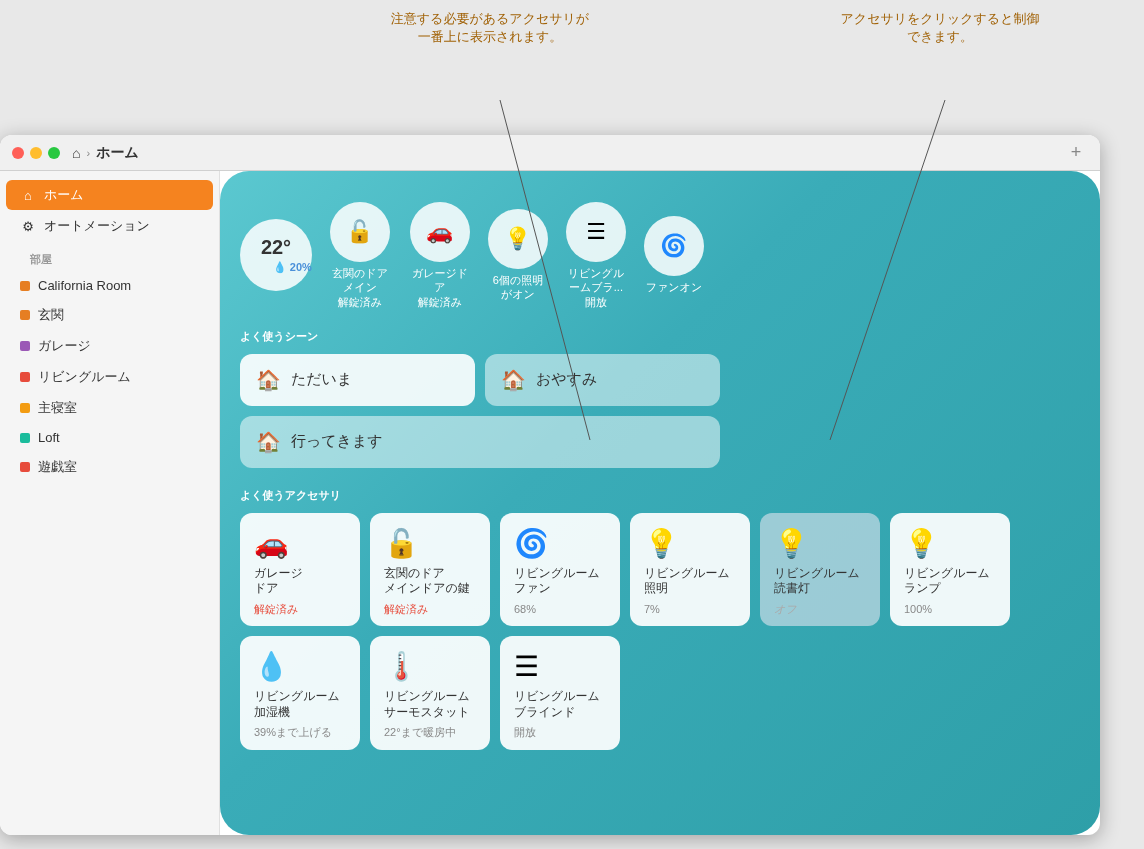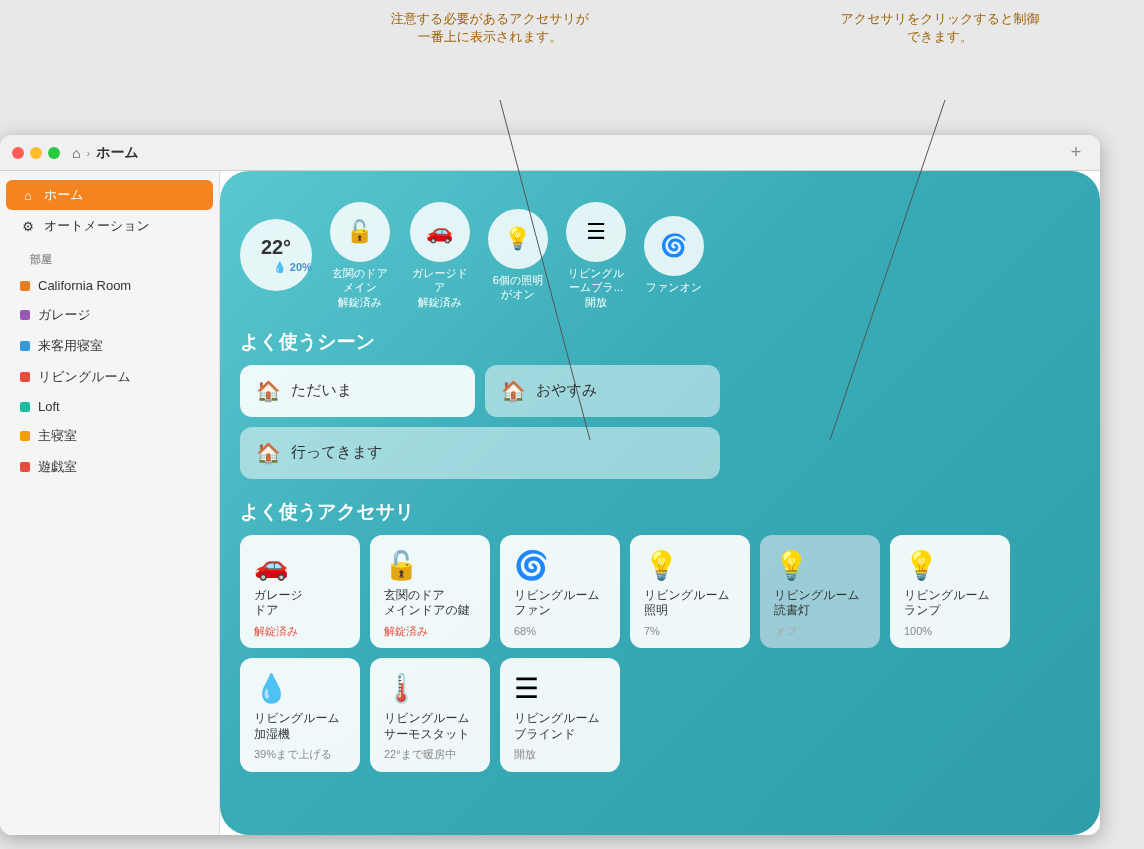"玄関" div.sidebar-item { html: none -> <div> <span></span> <span>玄関</span> </div> }
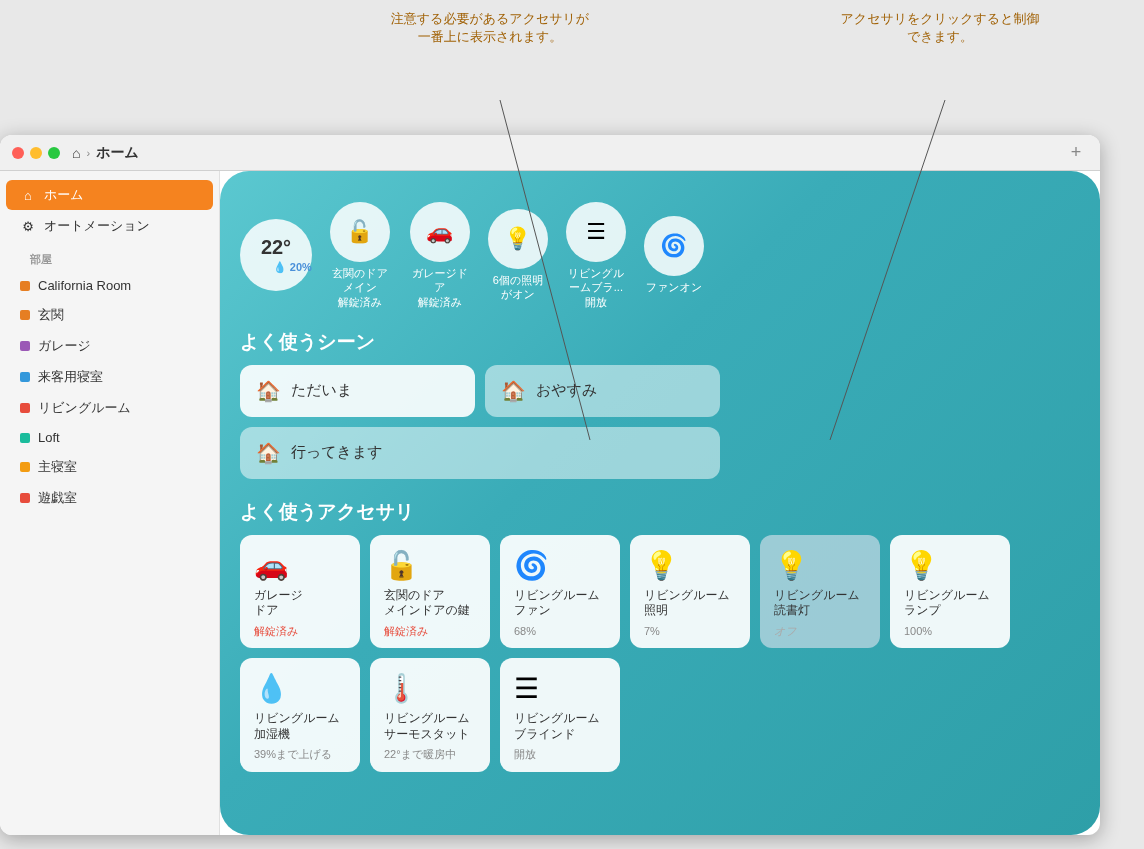"よく使うシーン" .section-header { font-size: 19px -> 11px }
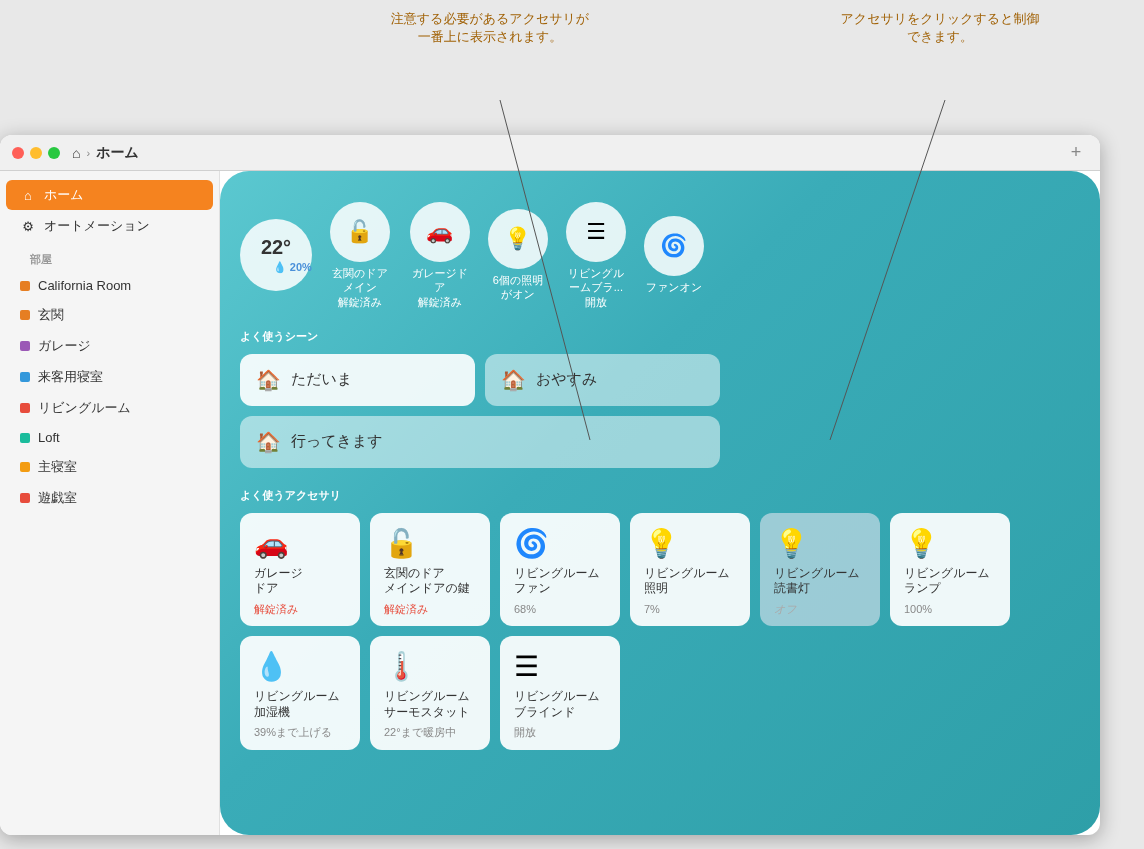"来客用寝室" div.sidebar-item { html: <div> <span></span> <span>来客用寝室</span> </div> -> none }
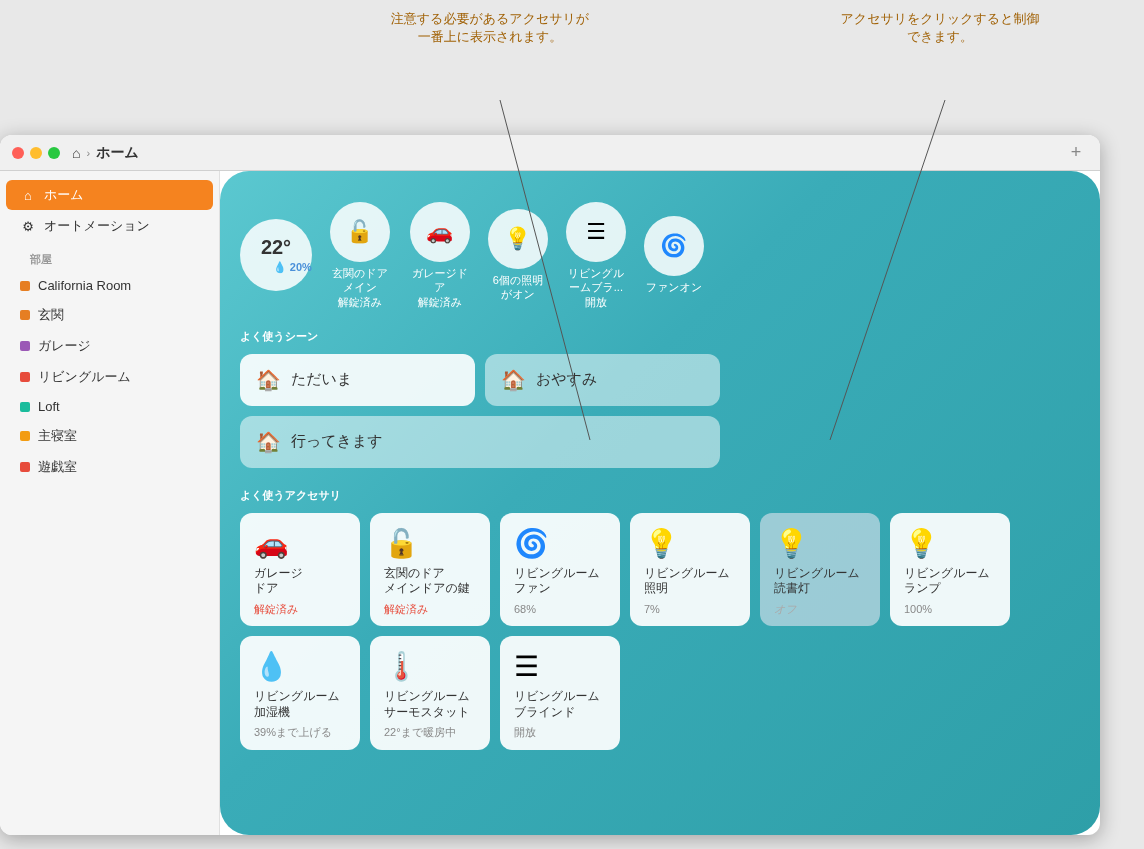"Loft" div.sidebar-item { order: before "主寝室" -> after "主寝室" }
